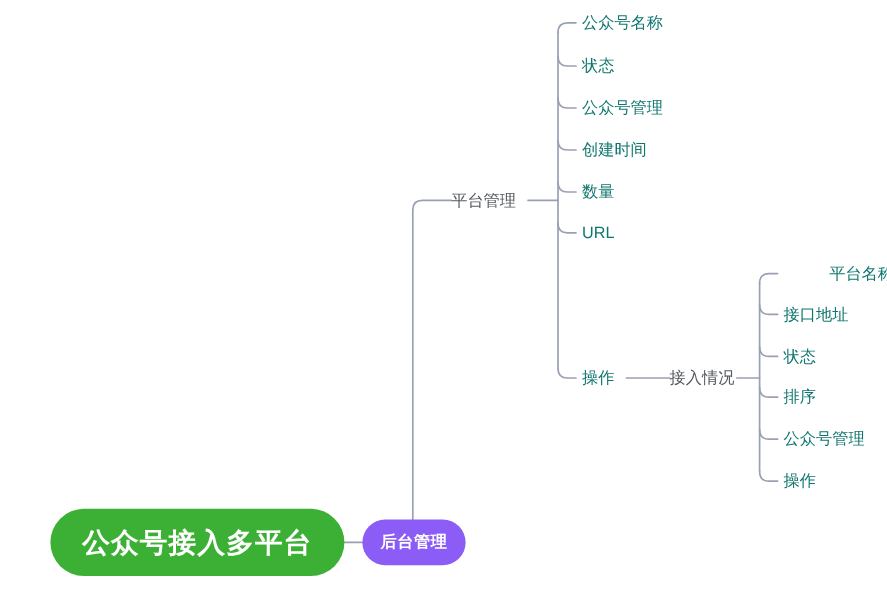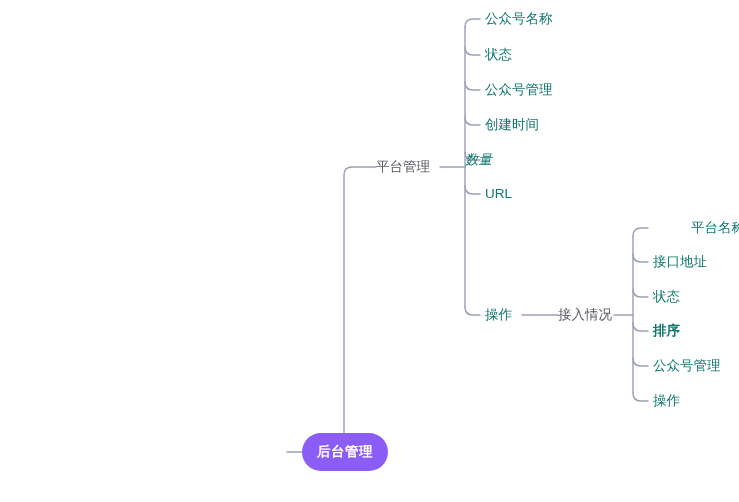"数量" div.node-label { font-style: italic -> none; left: 465px -> 485px }
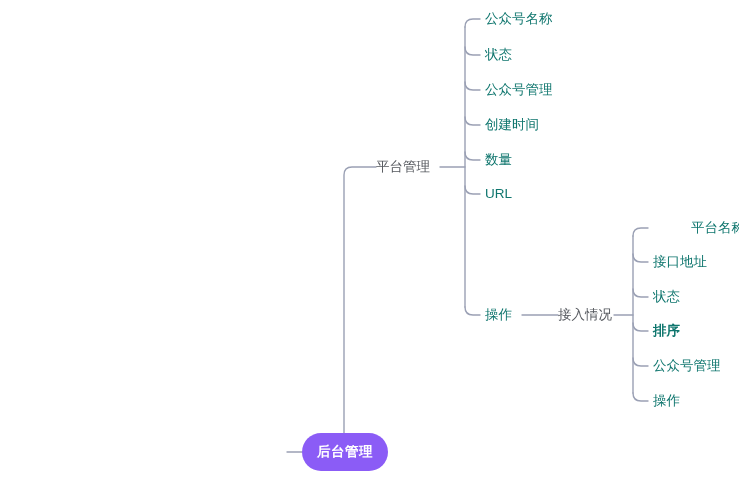"排序" div.node-label { font-weight: bold -> none }
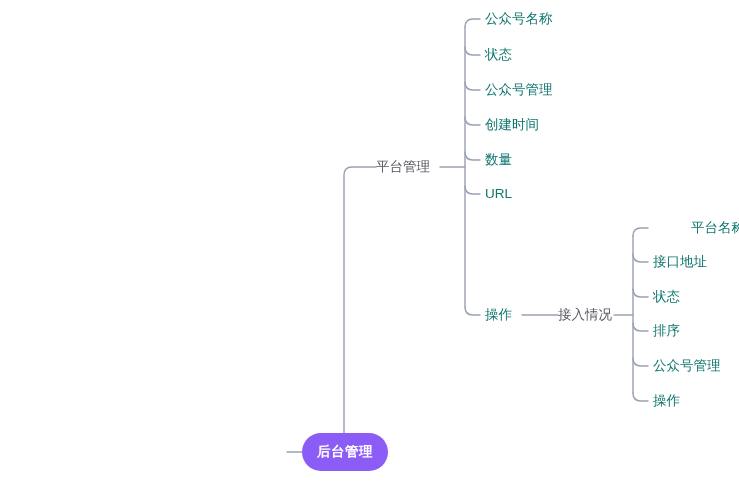"公众号接入多平台" div.pill { html: none -> <div>公众号接入多平台</div> }
